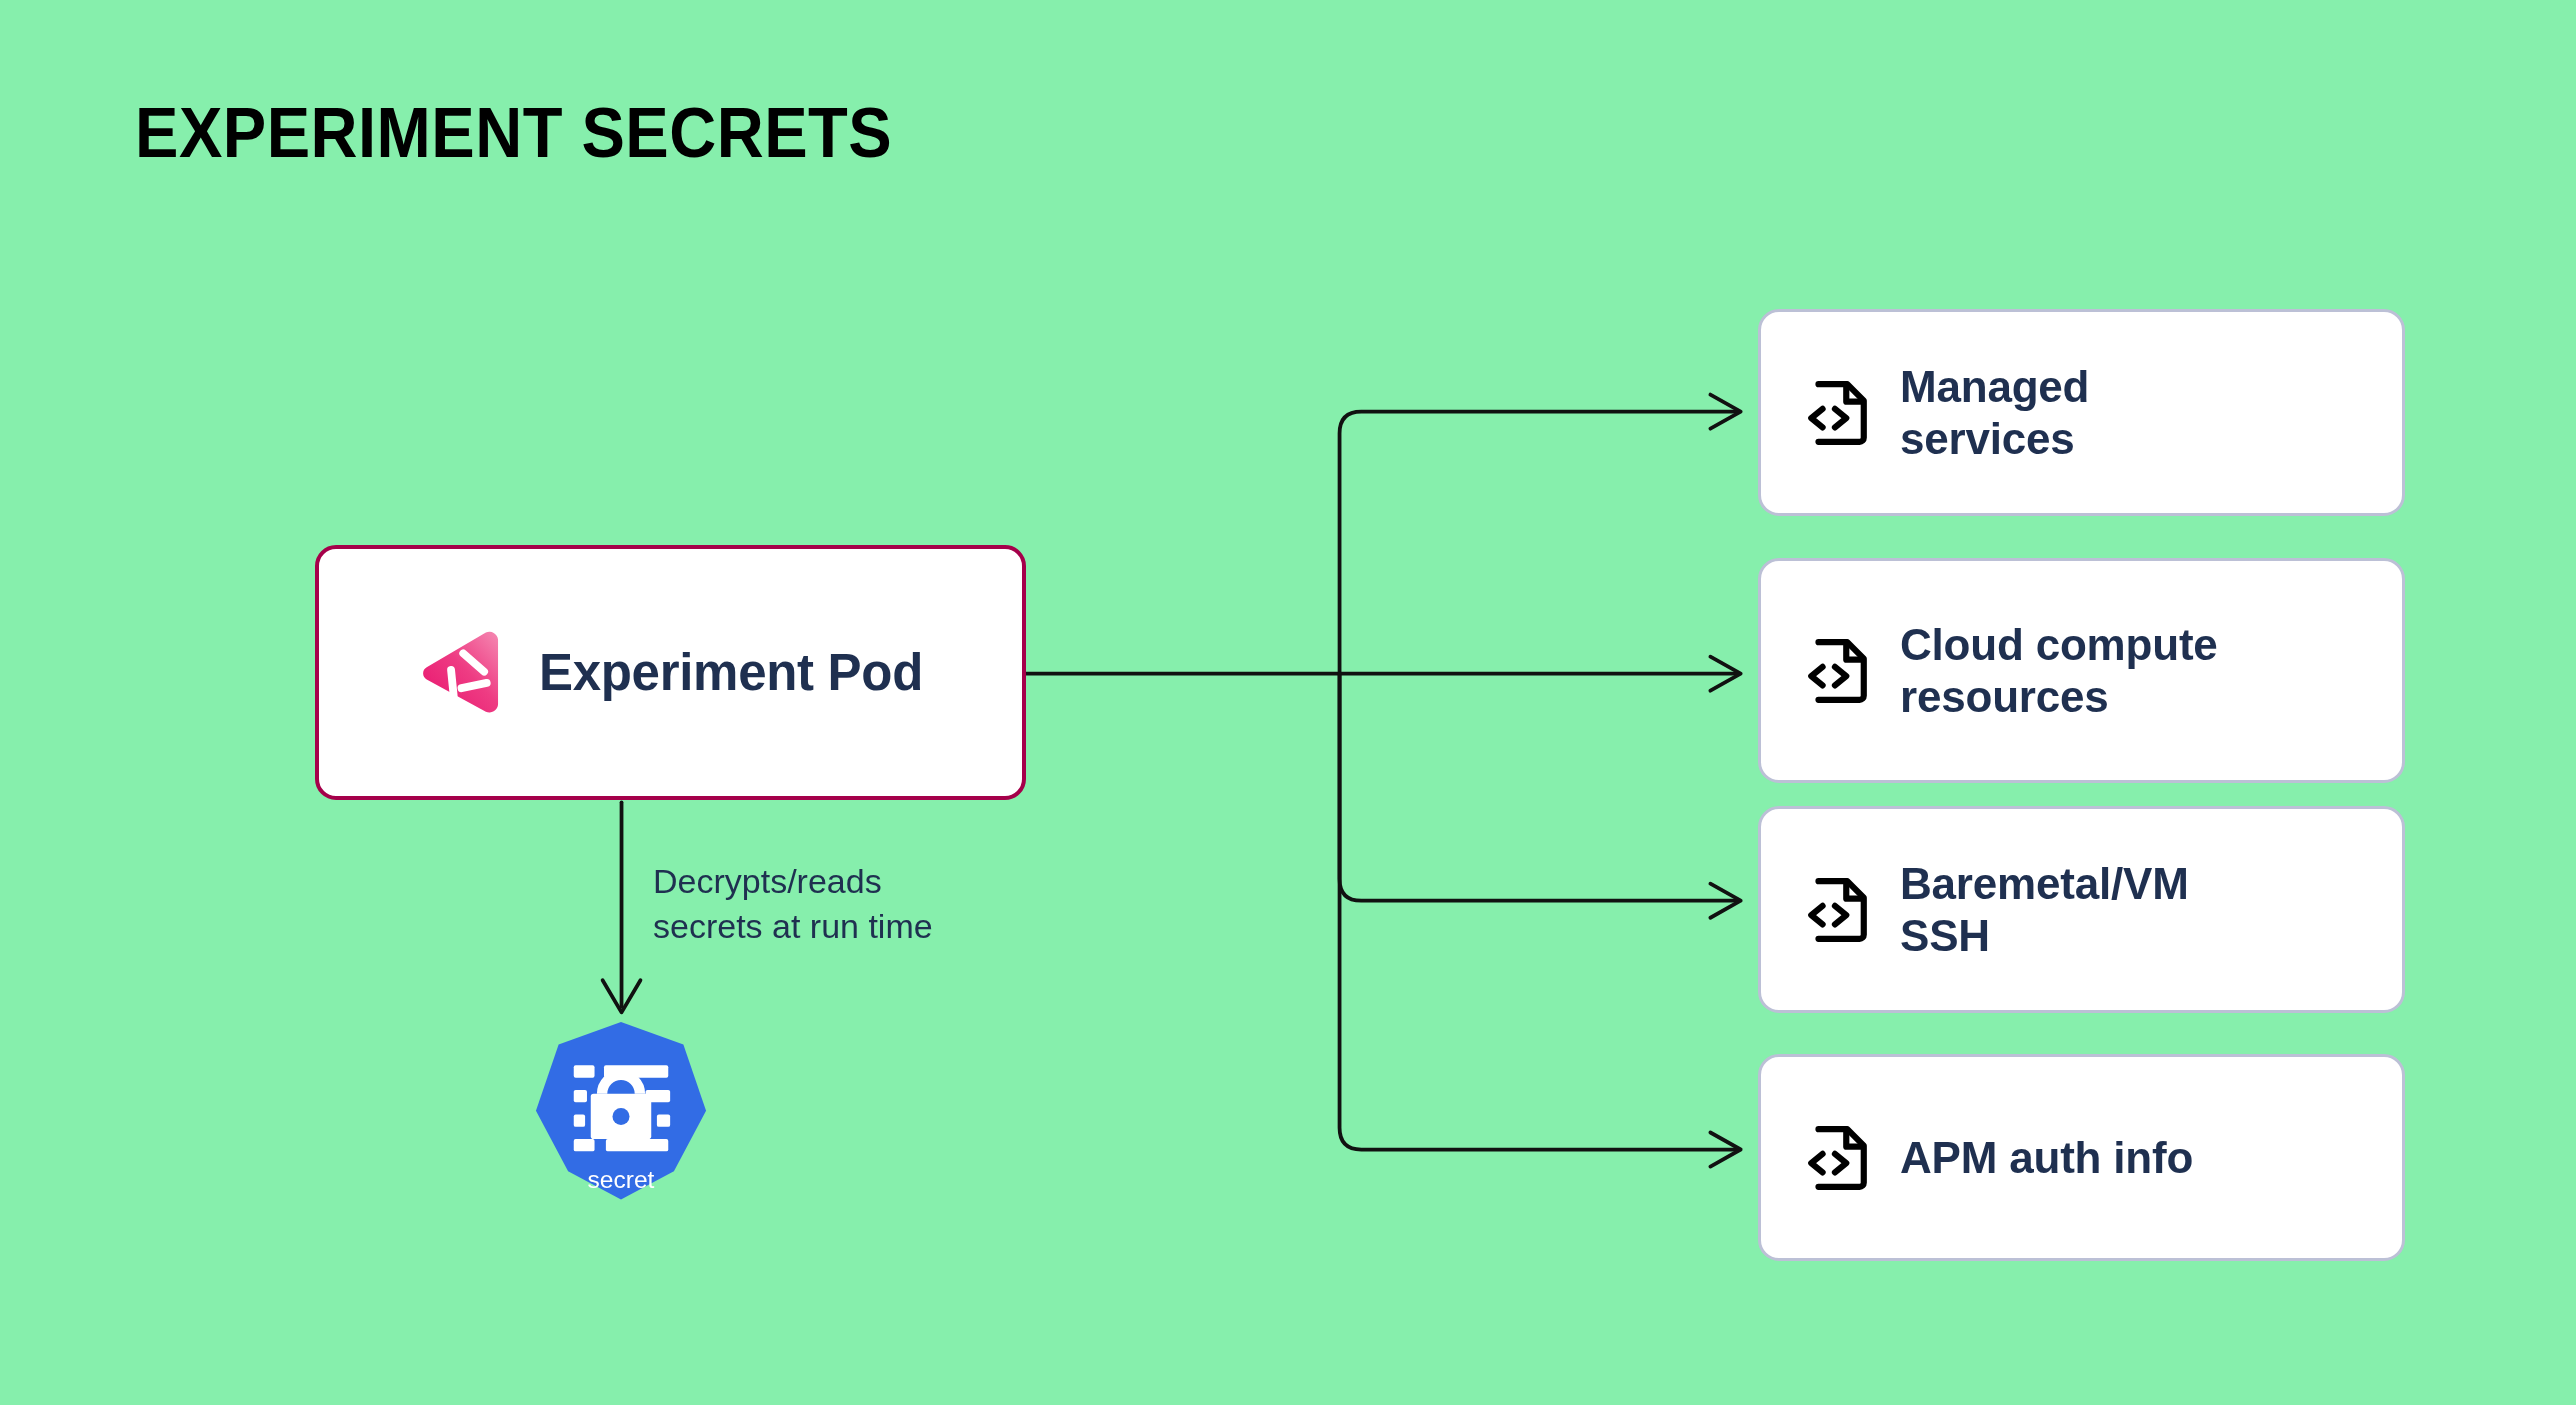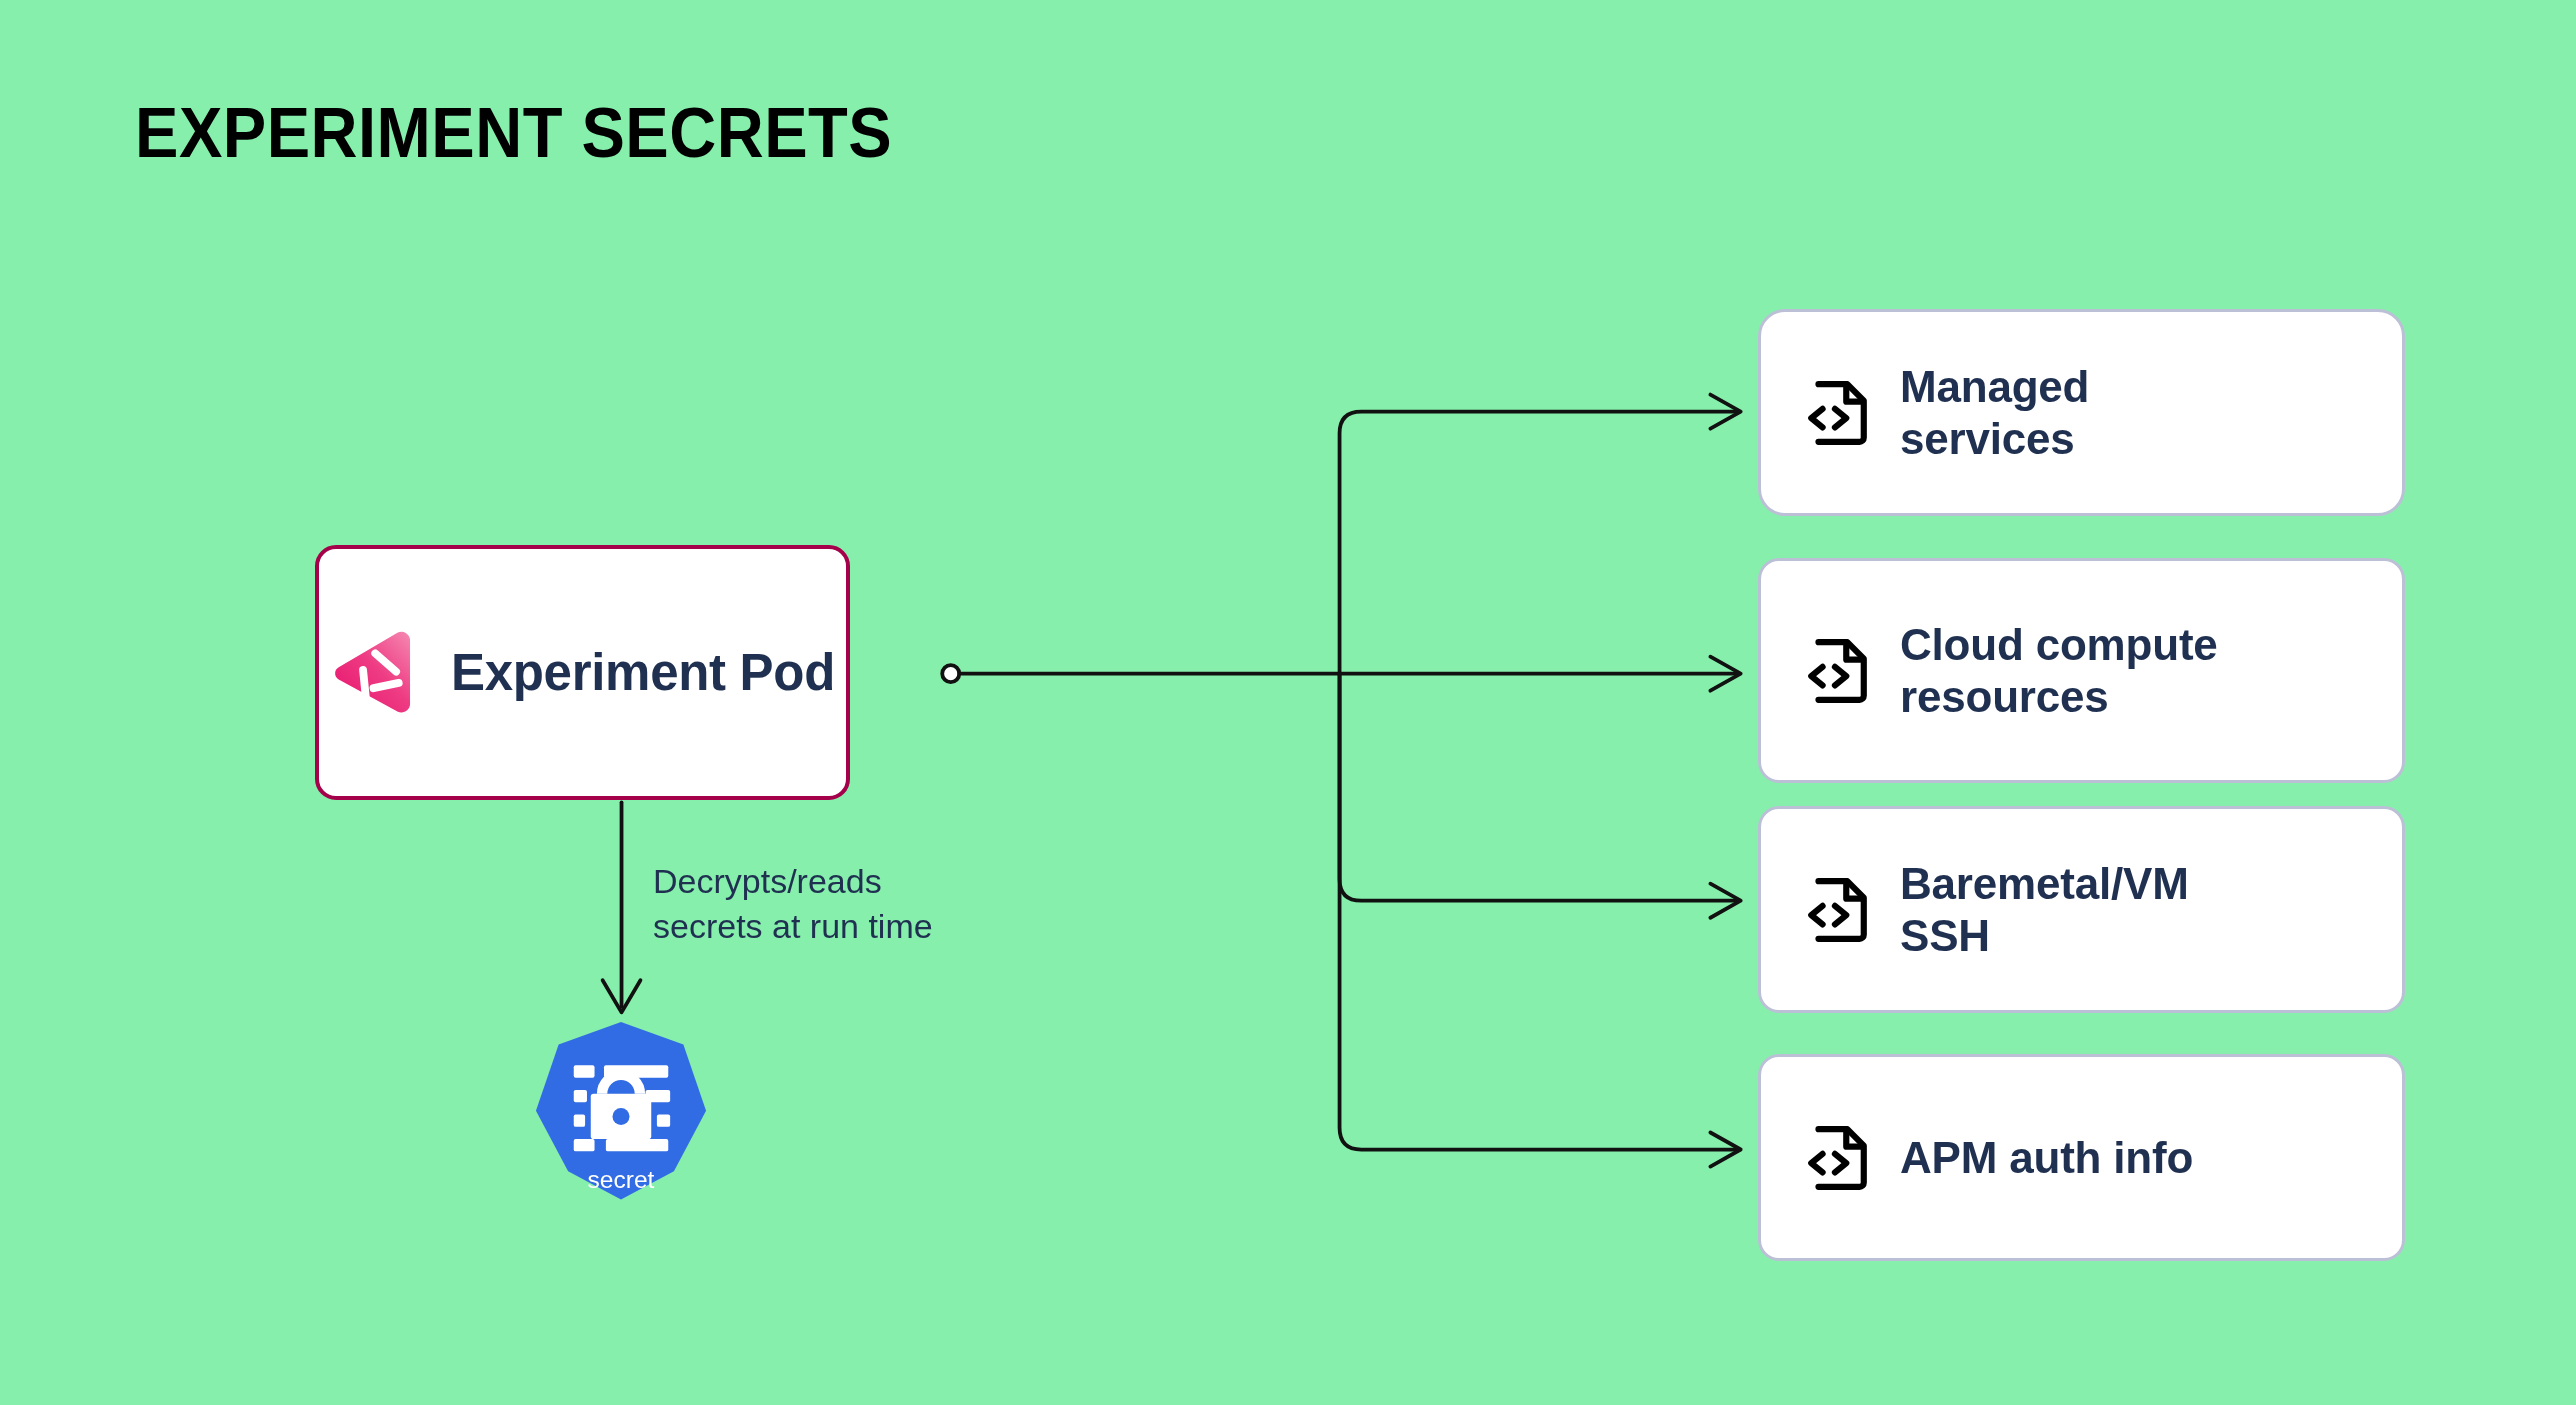"Managed" #card-0 { border-radius: 27px -> none }
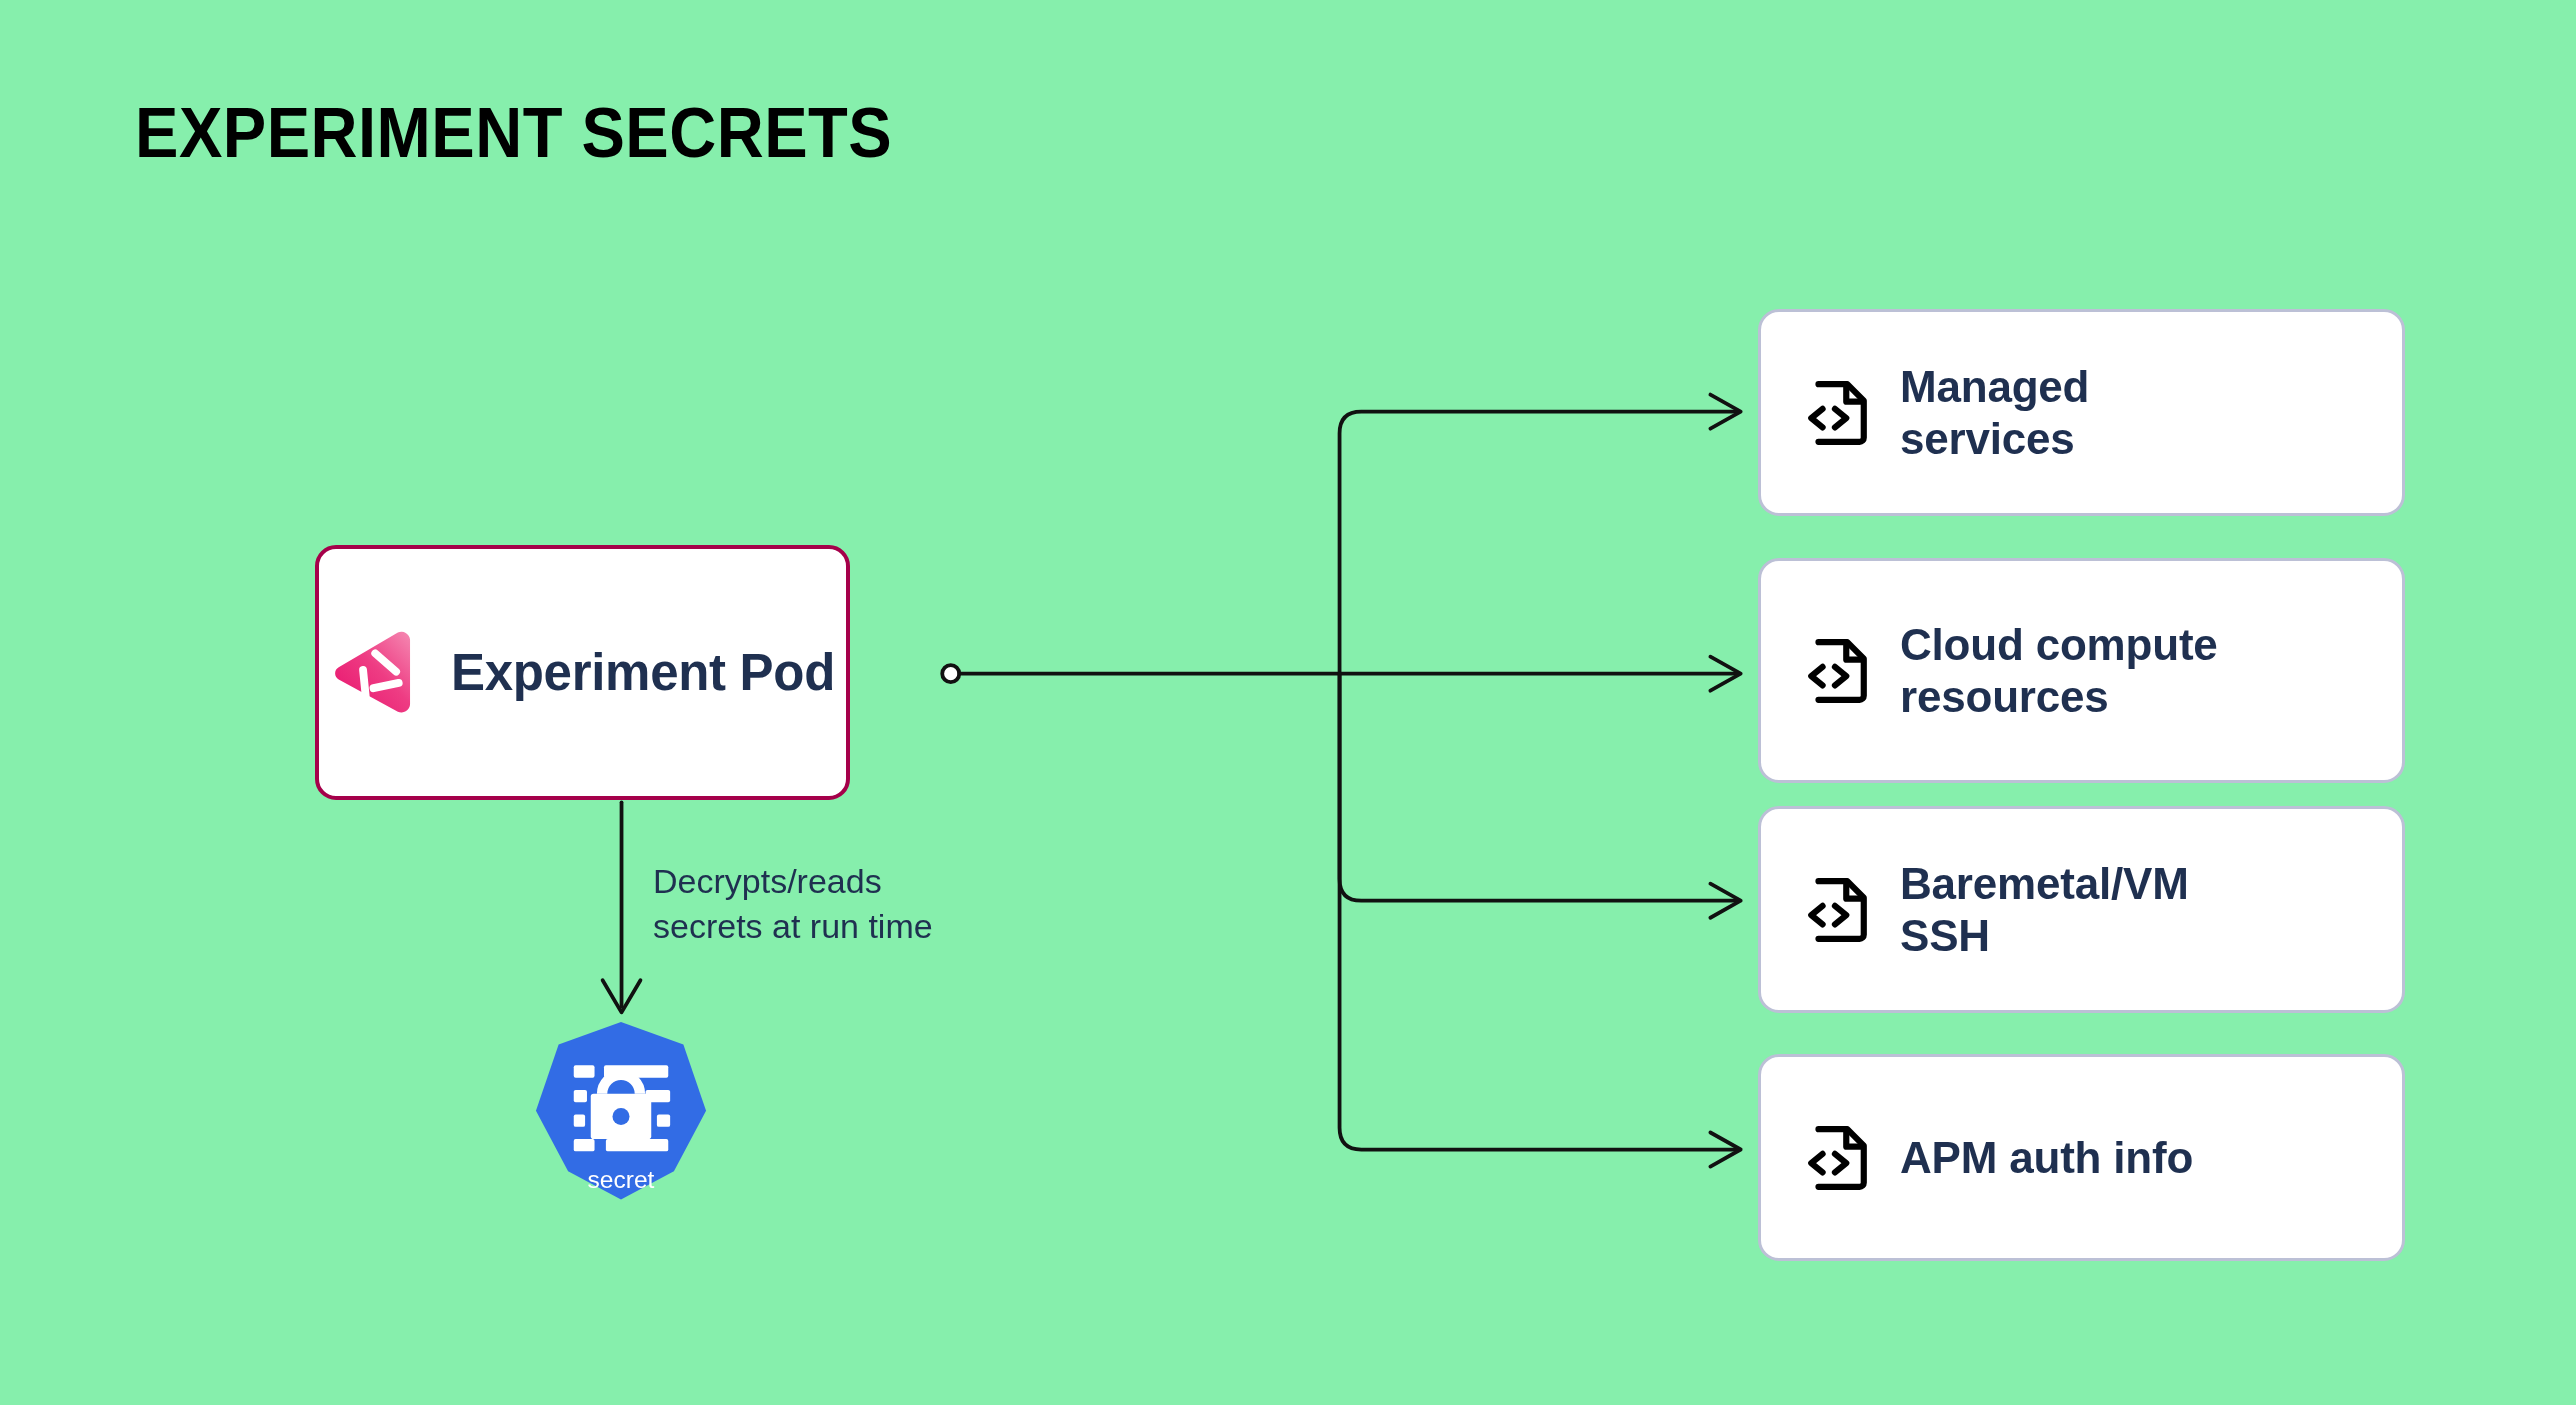"Experiment Pod" #pod-node { width: 535px -> 711px }
